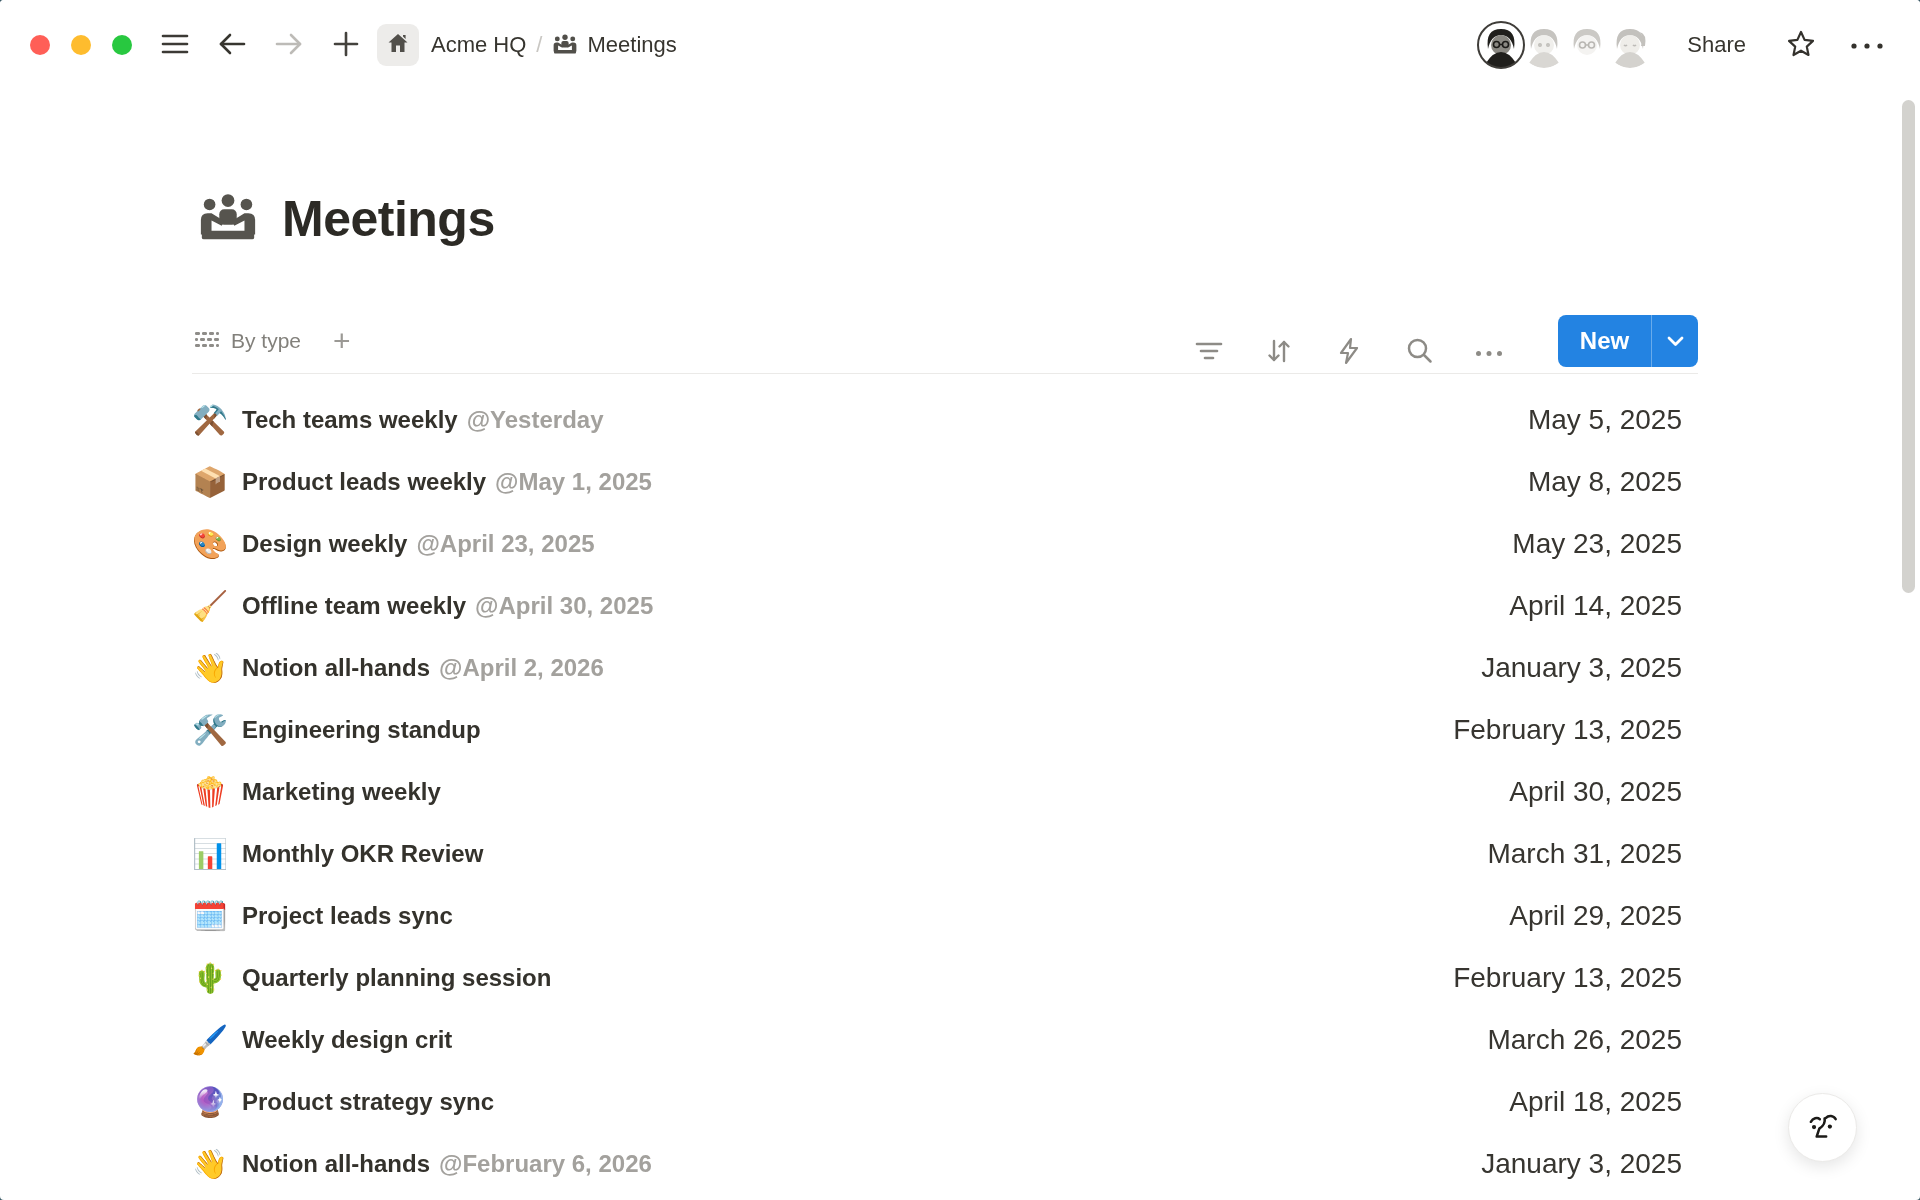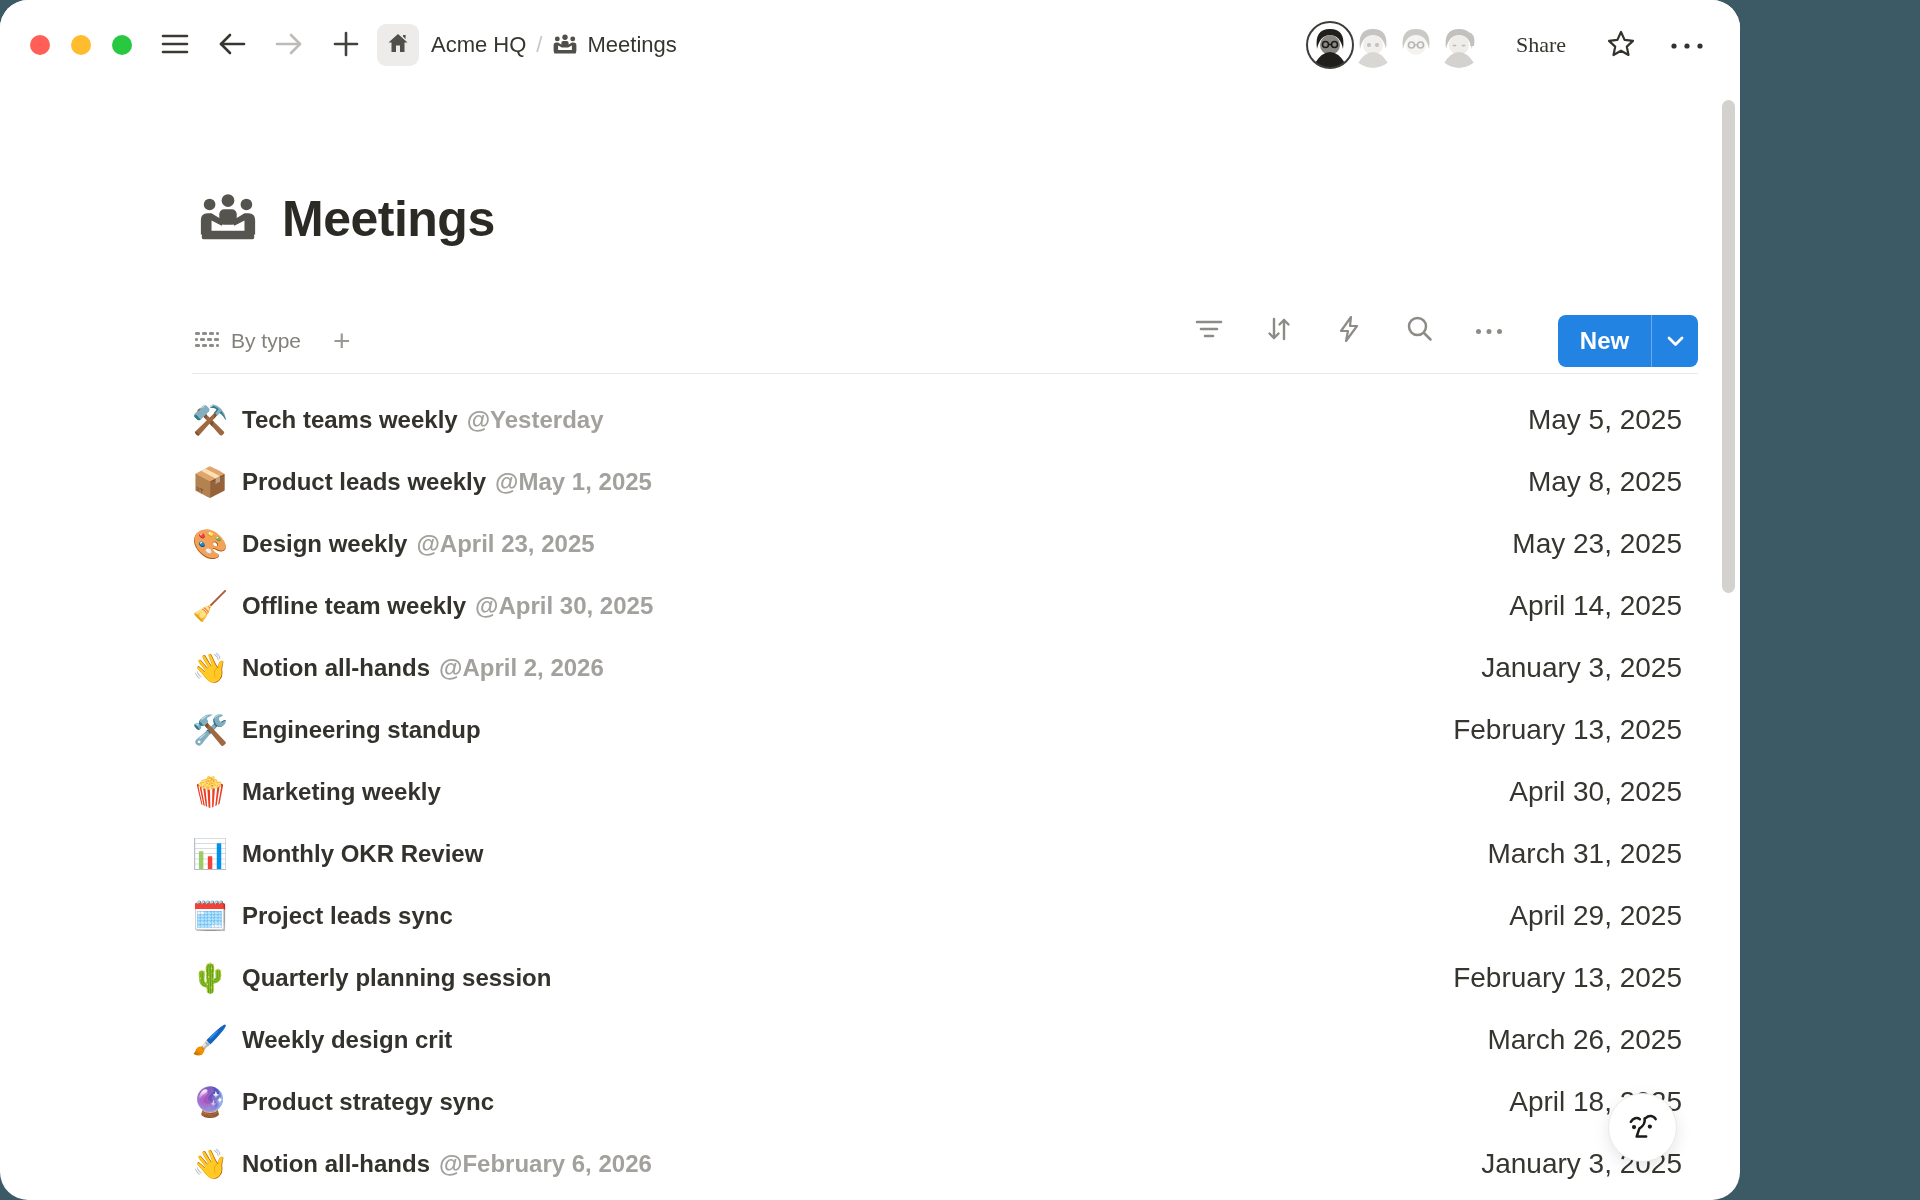"Acme HQ" .window { border-radius: 28px -> 4px; width: 1740px -> 1920px }
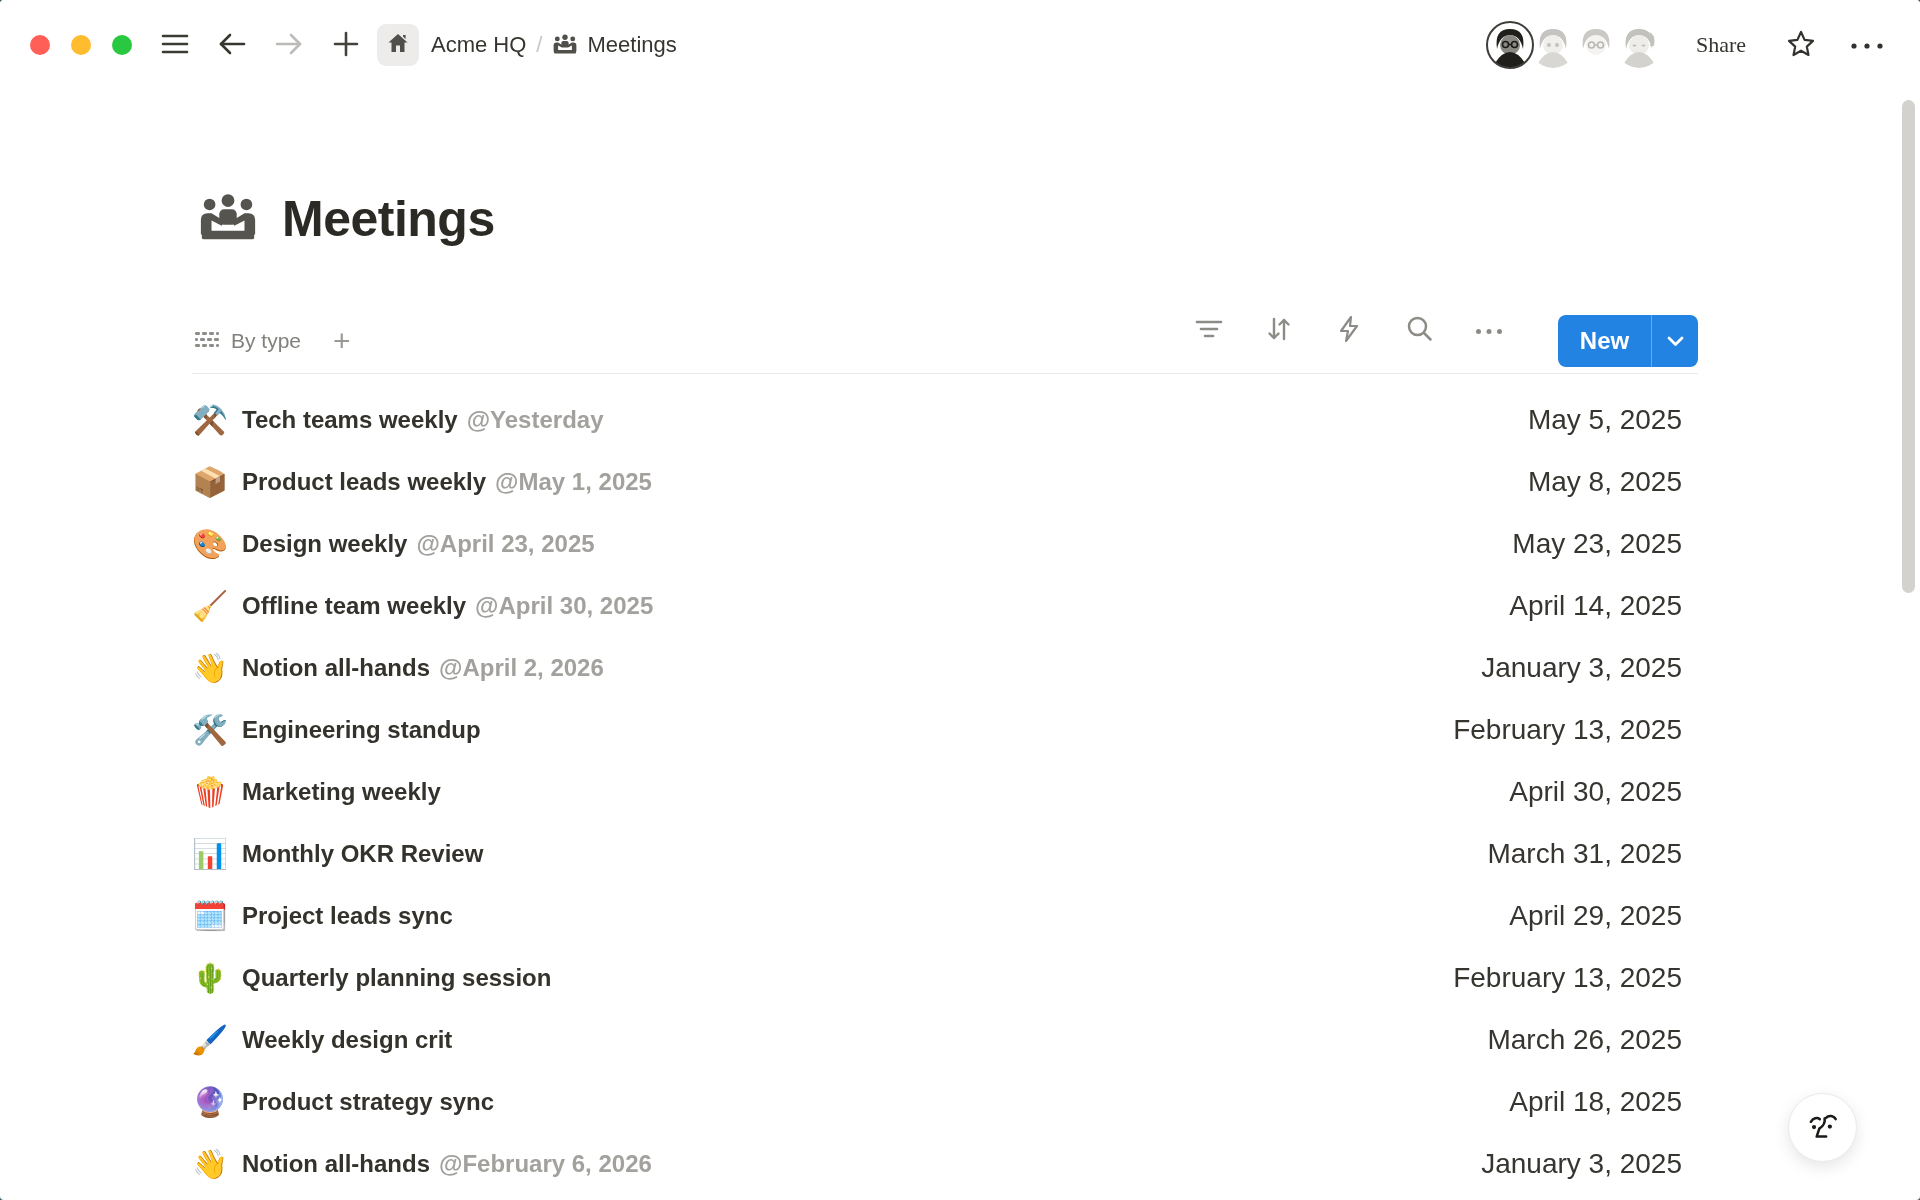"Share" .share-btn { font-family: Liberation Serif, serif -> Liberation Sans, sans-serif }
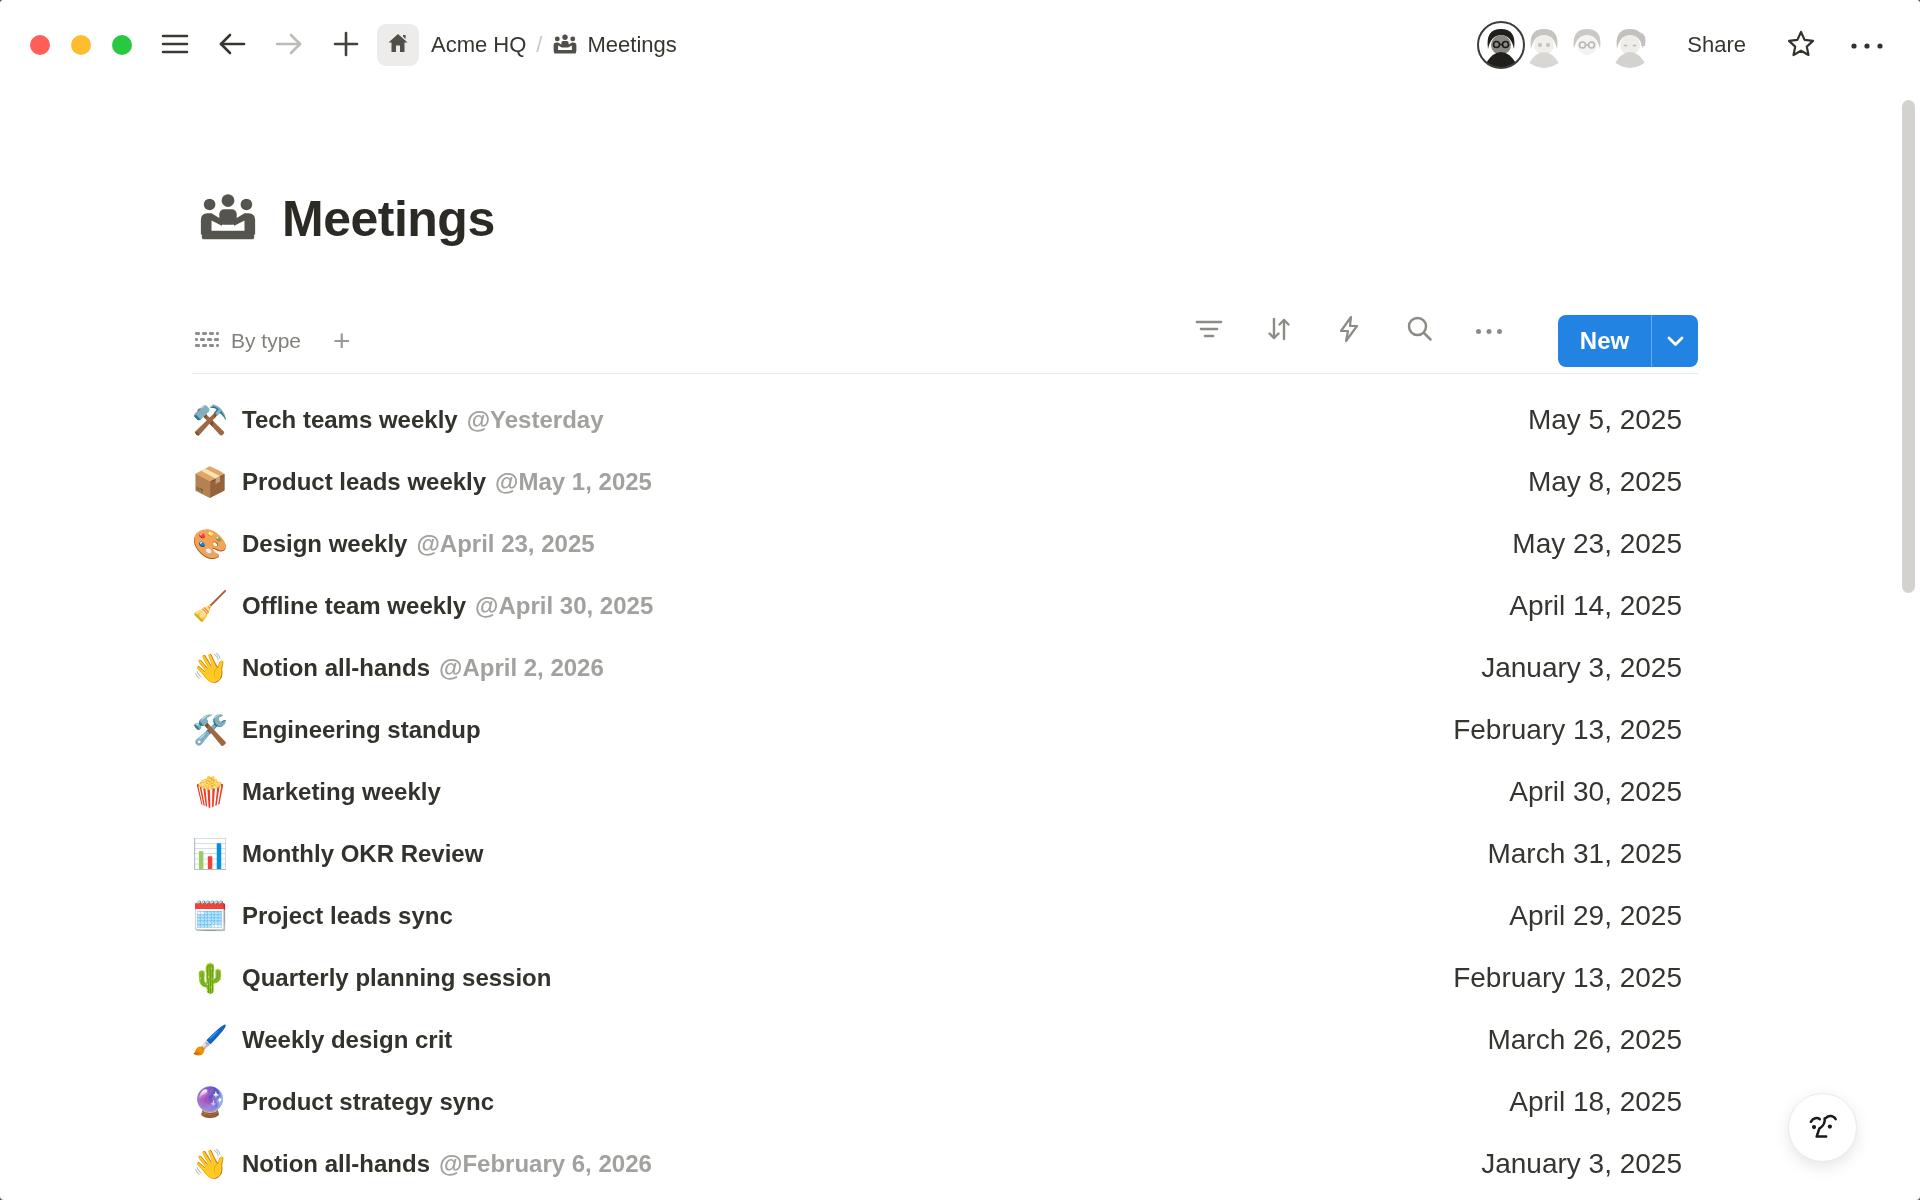"New" .tab-tools { align-items: flex-start -> flex-end }
